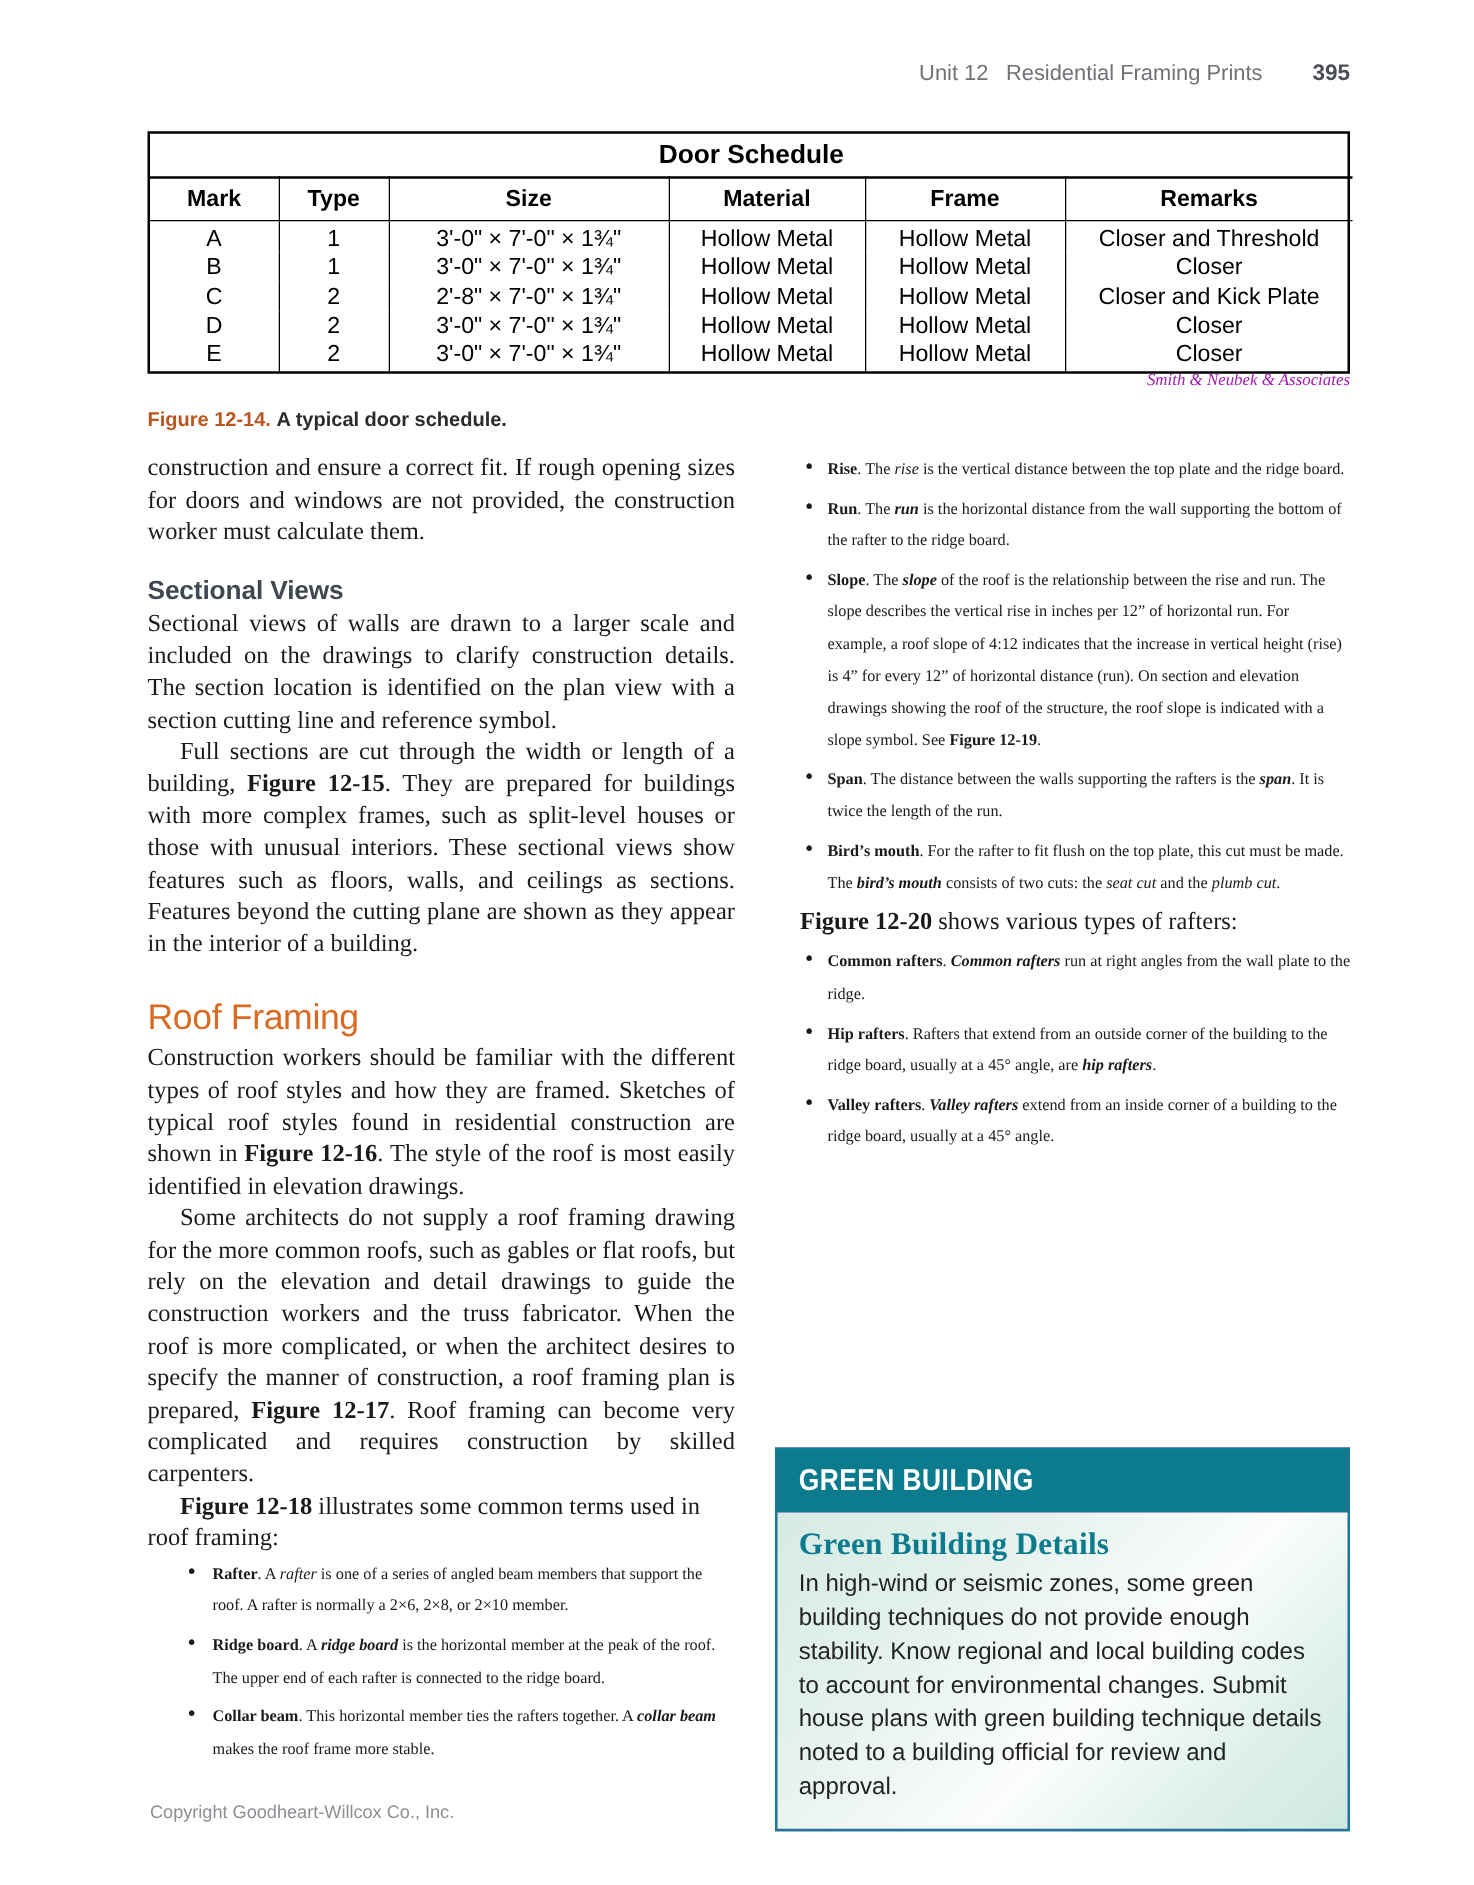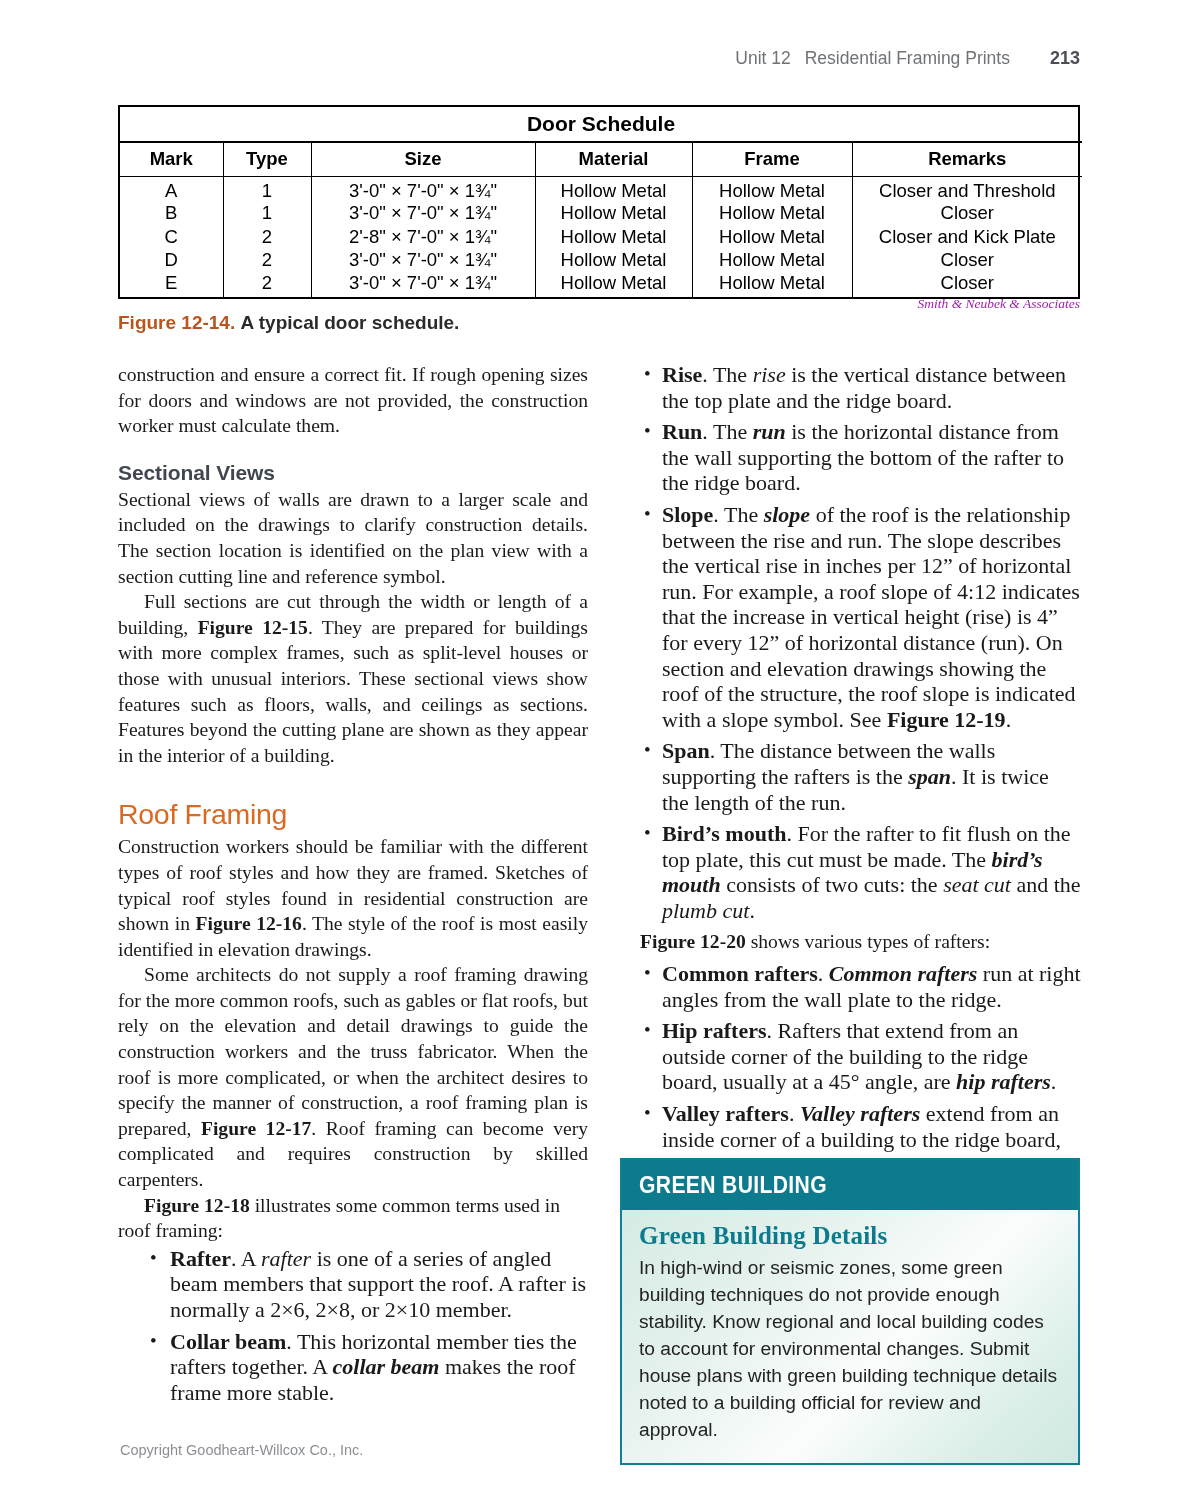"213" span.pageno { text: 213 -> 395 }
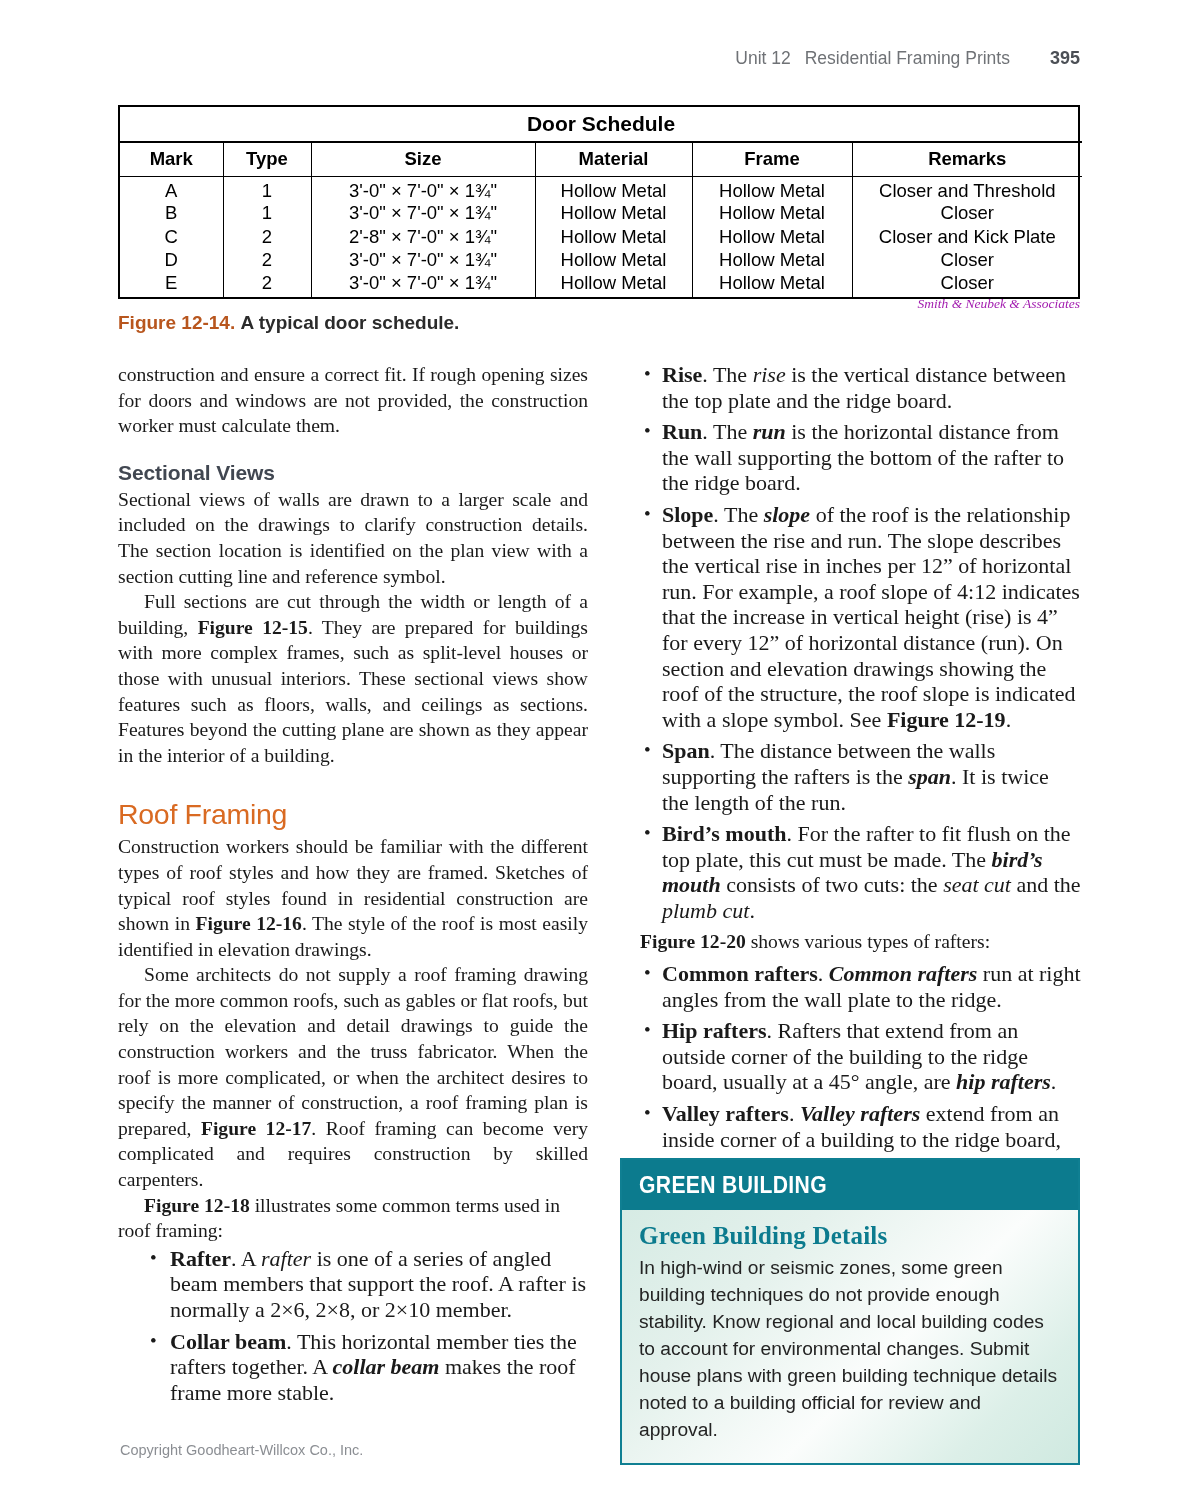"Figure 12-14. A typical door" .fig-caption { font-size: 19px -> 16px; top: 312px -> 328px }
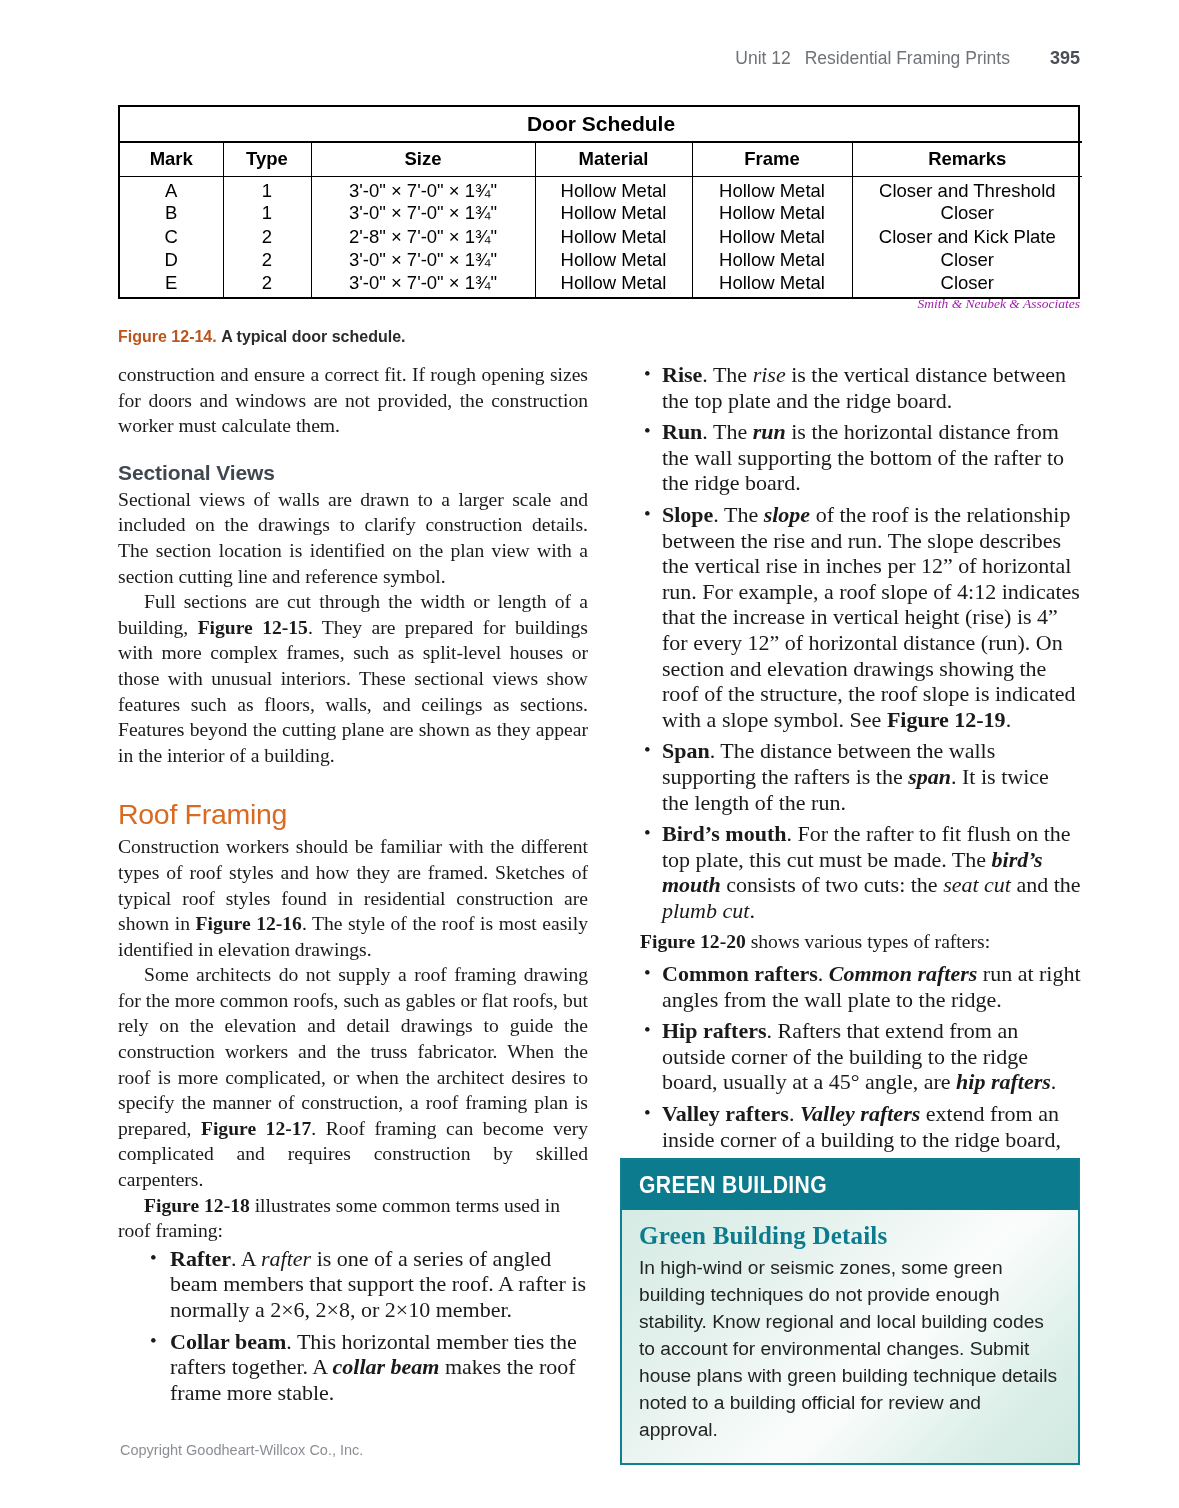"Rise. The rise is the" ul.bullets > li { font-size: 22px -> 13px }
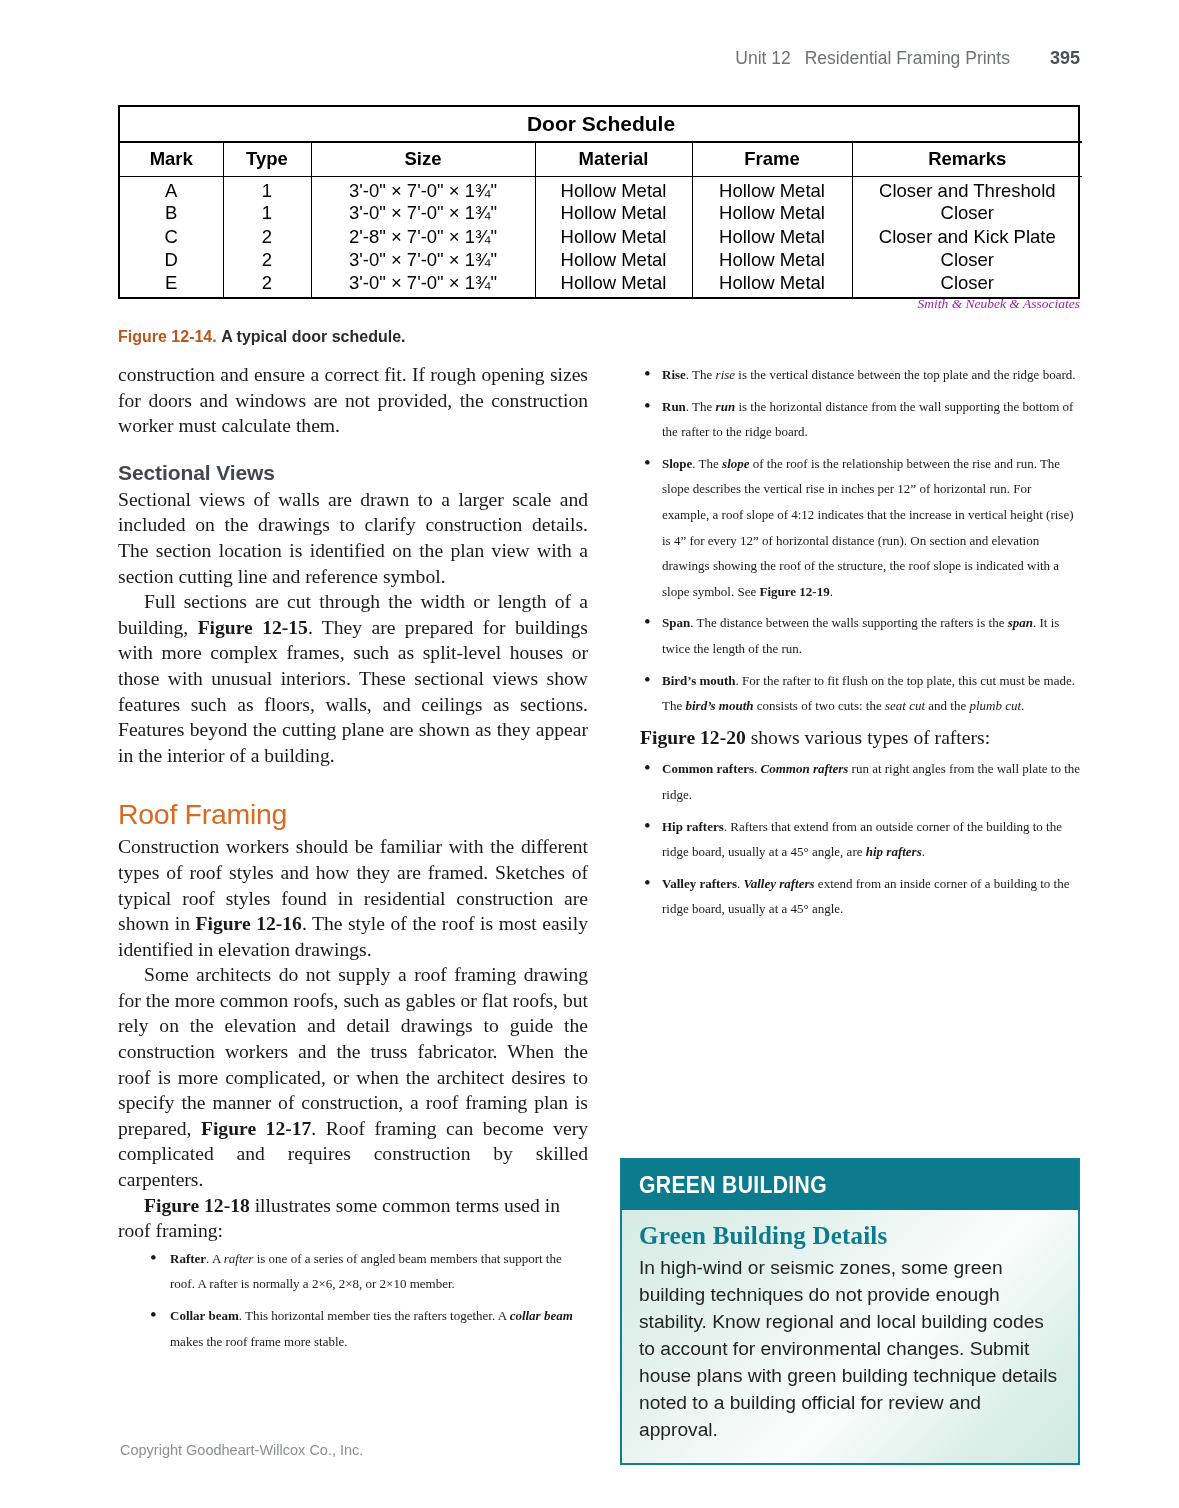"Ridge board. A ridge board" li { html: none -> <li><span>Ridge board</span><span>. A </span><span>ridge board</span><span> is the horizontal member at the peak of the roof. The upper end of each rafter is connected to the ridge board.</span></li> }
